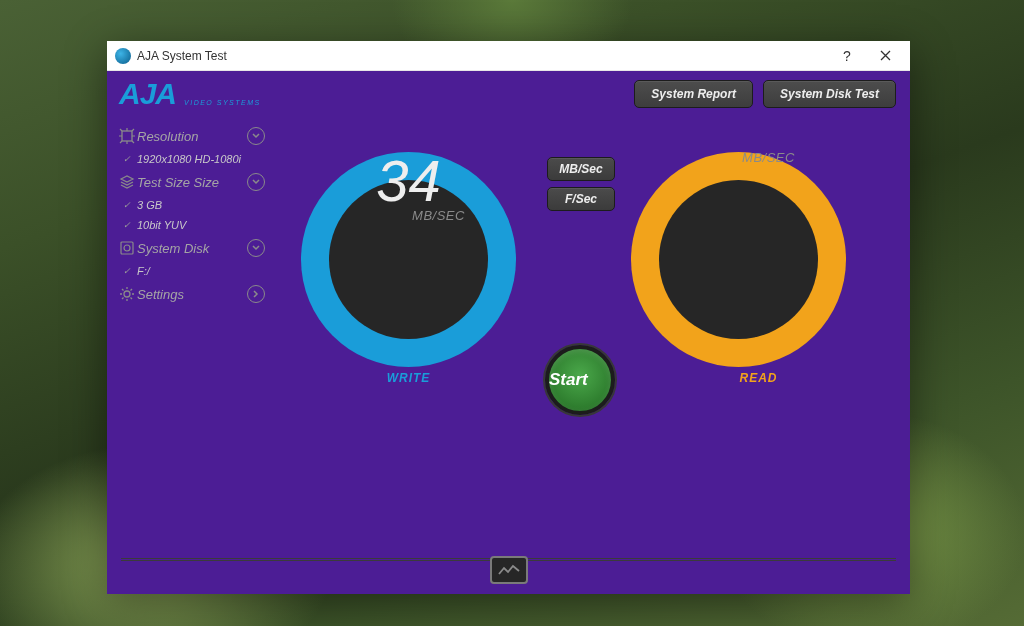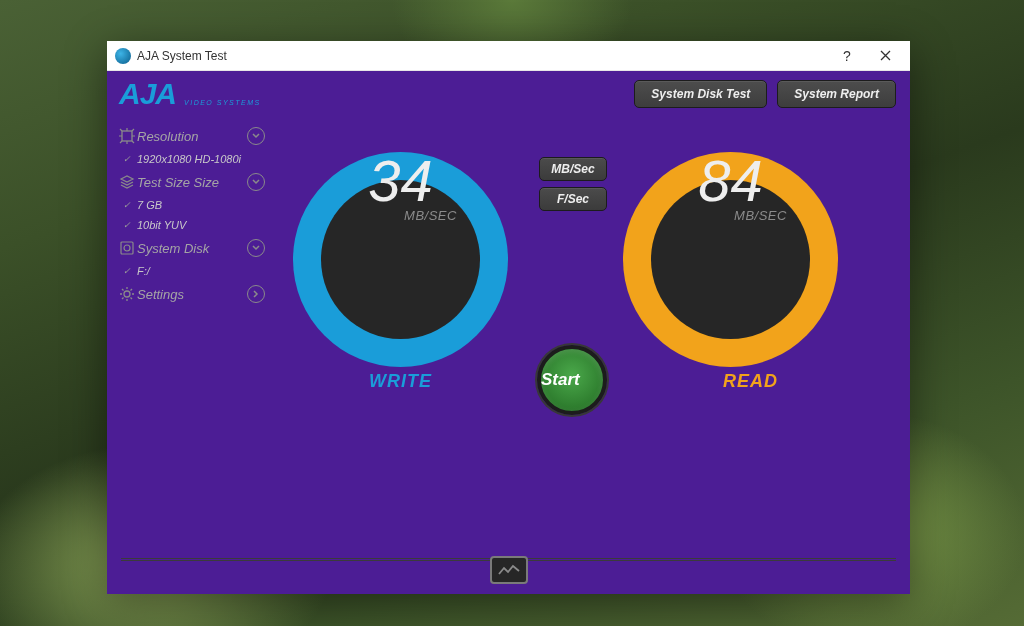"System Disk Test" div.tabbtn { order: before "System Report" -> after "System Report" }
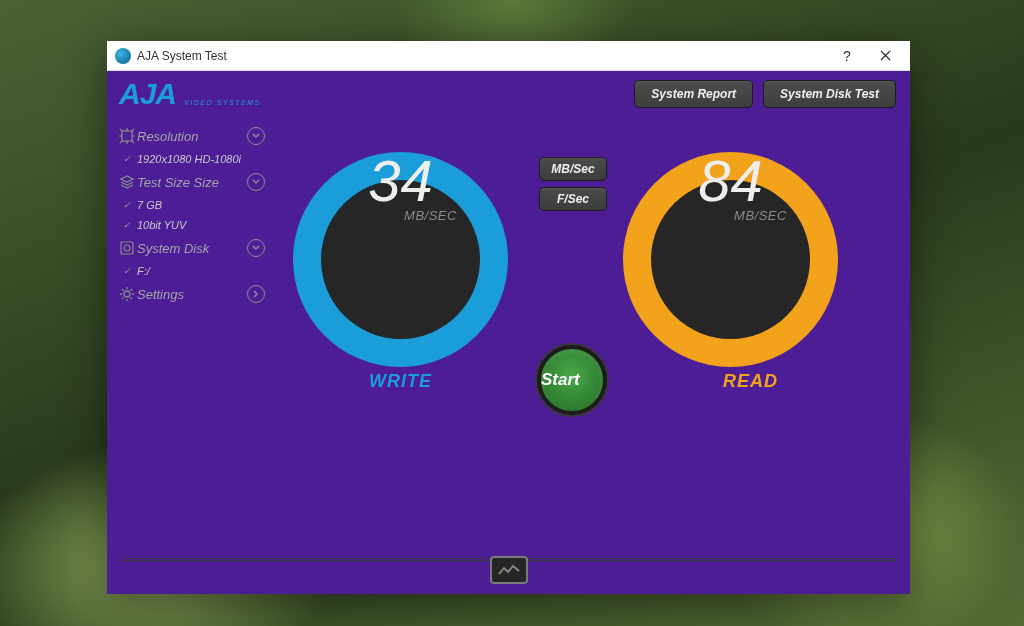"Resolution" .body { gap: none -> 8px }
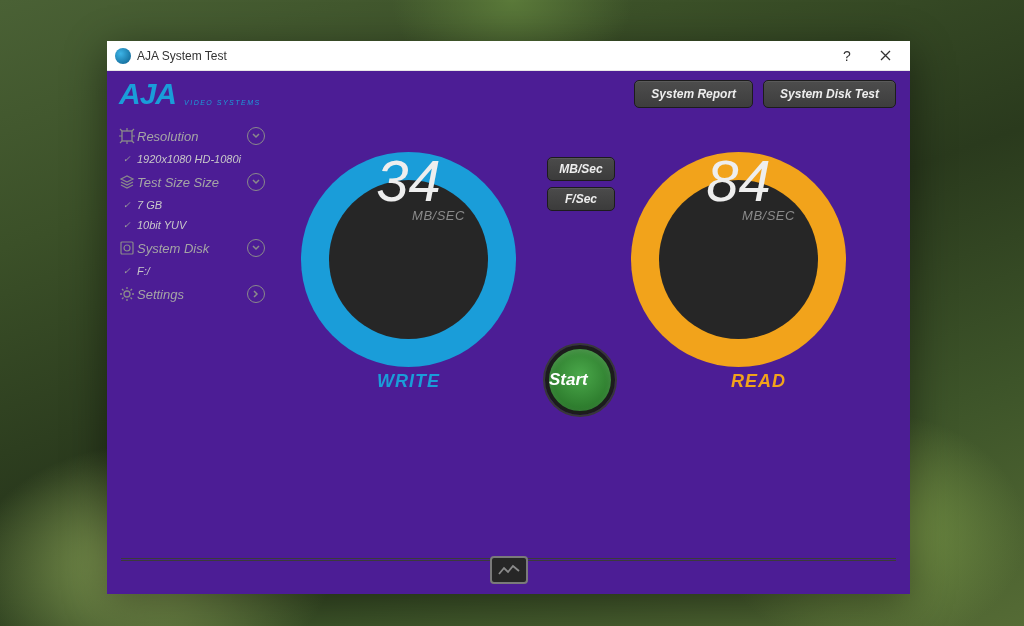"7 GB" span { text: 7 -> 3 }
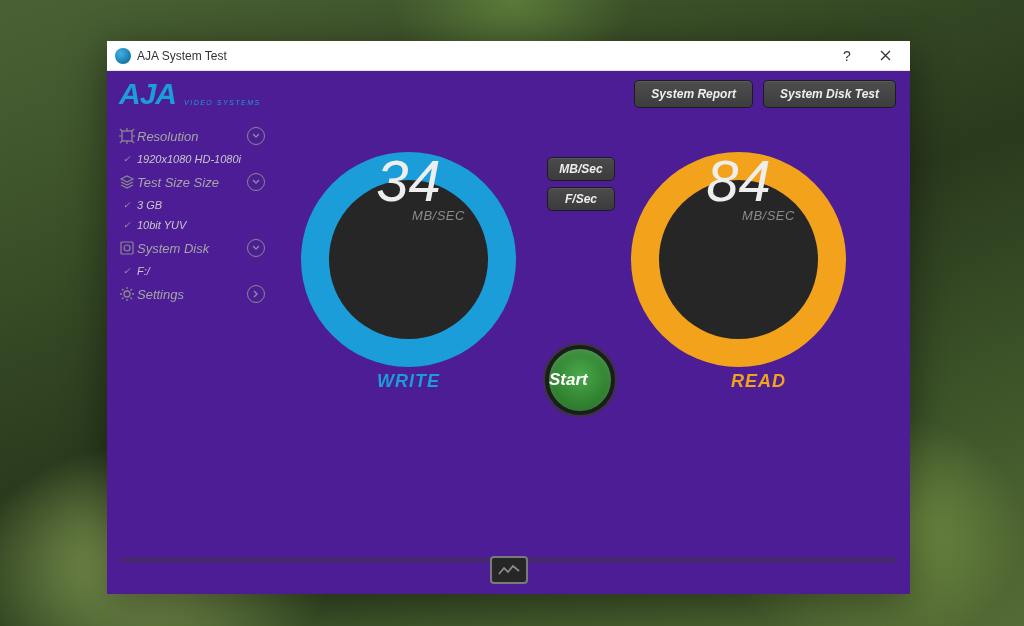"84" span.num { html: <span>84</span> -> none }
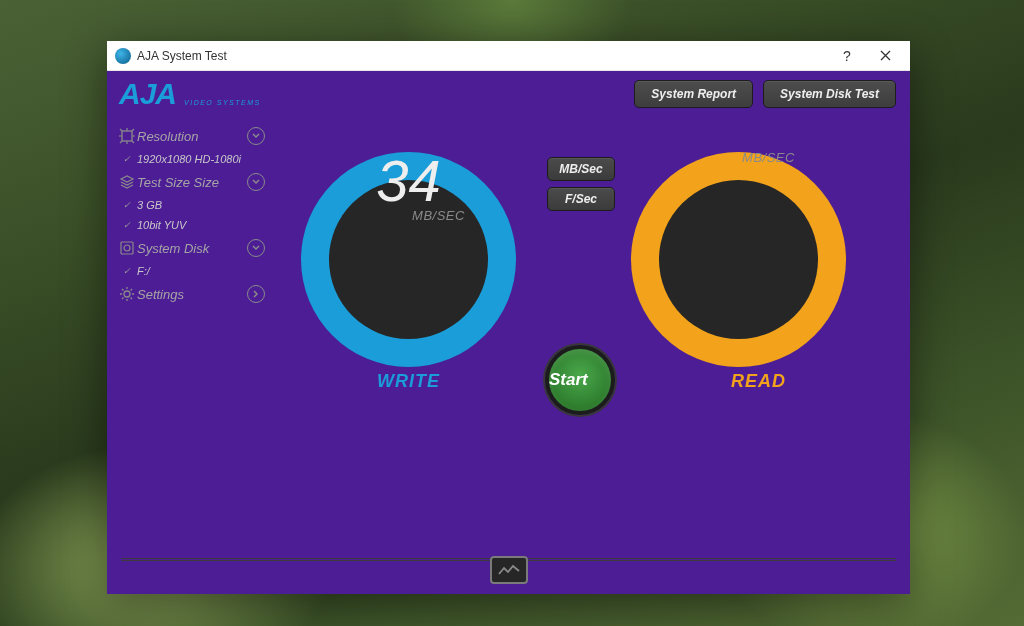"WRITE" .gauge-label { font-size: 18px -> 12px }
